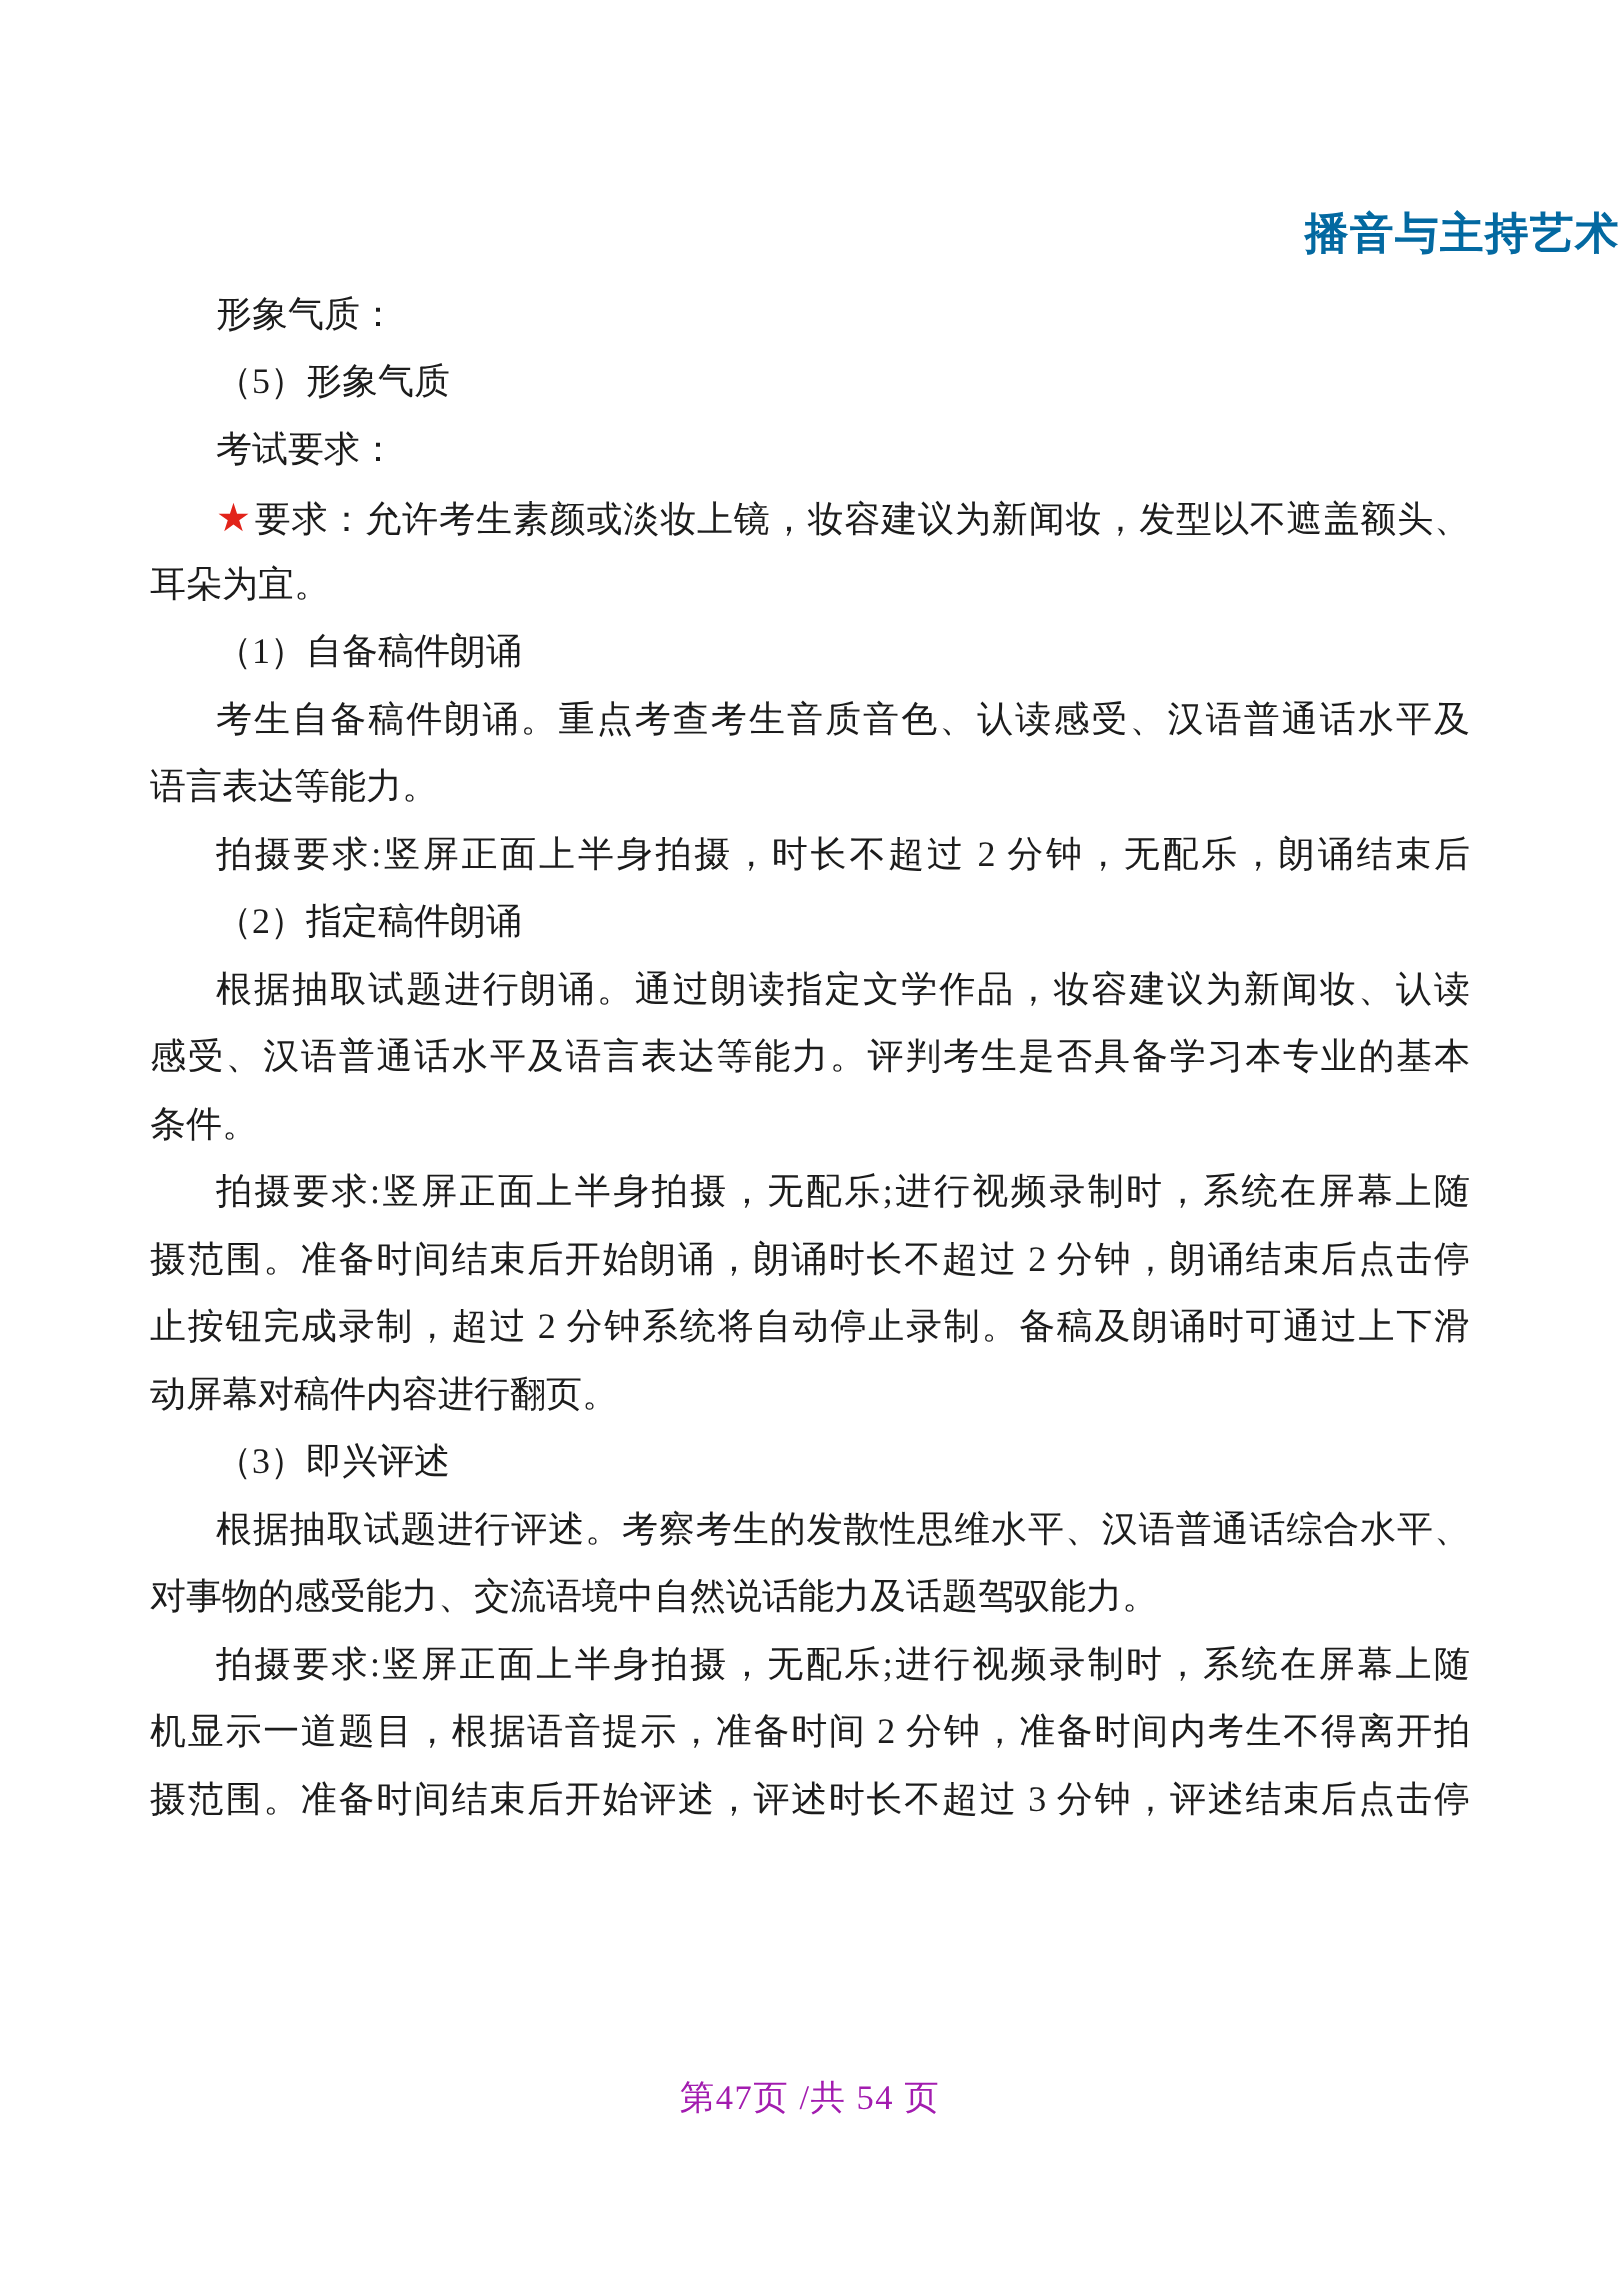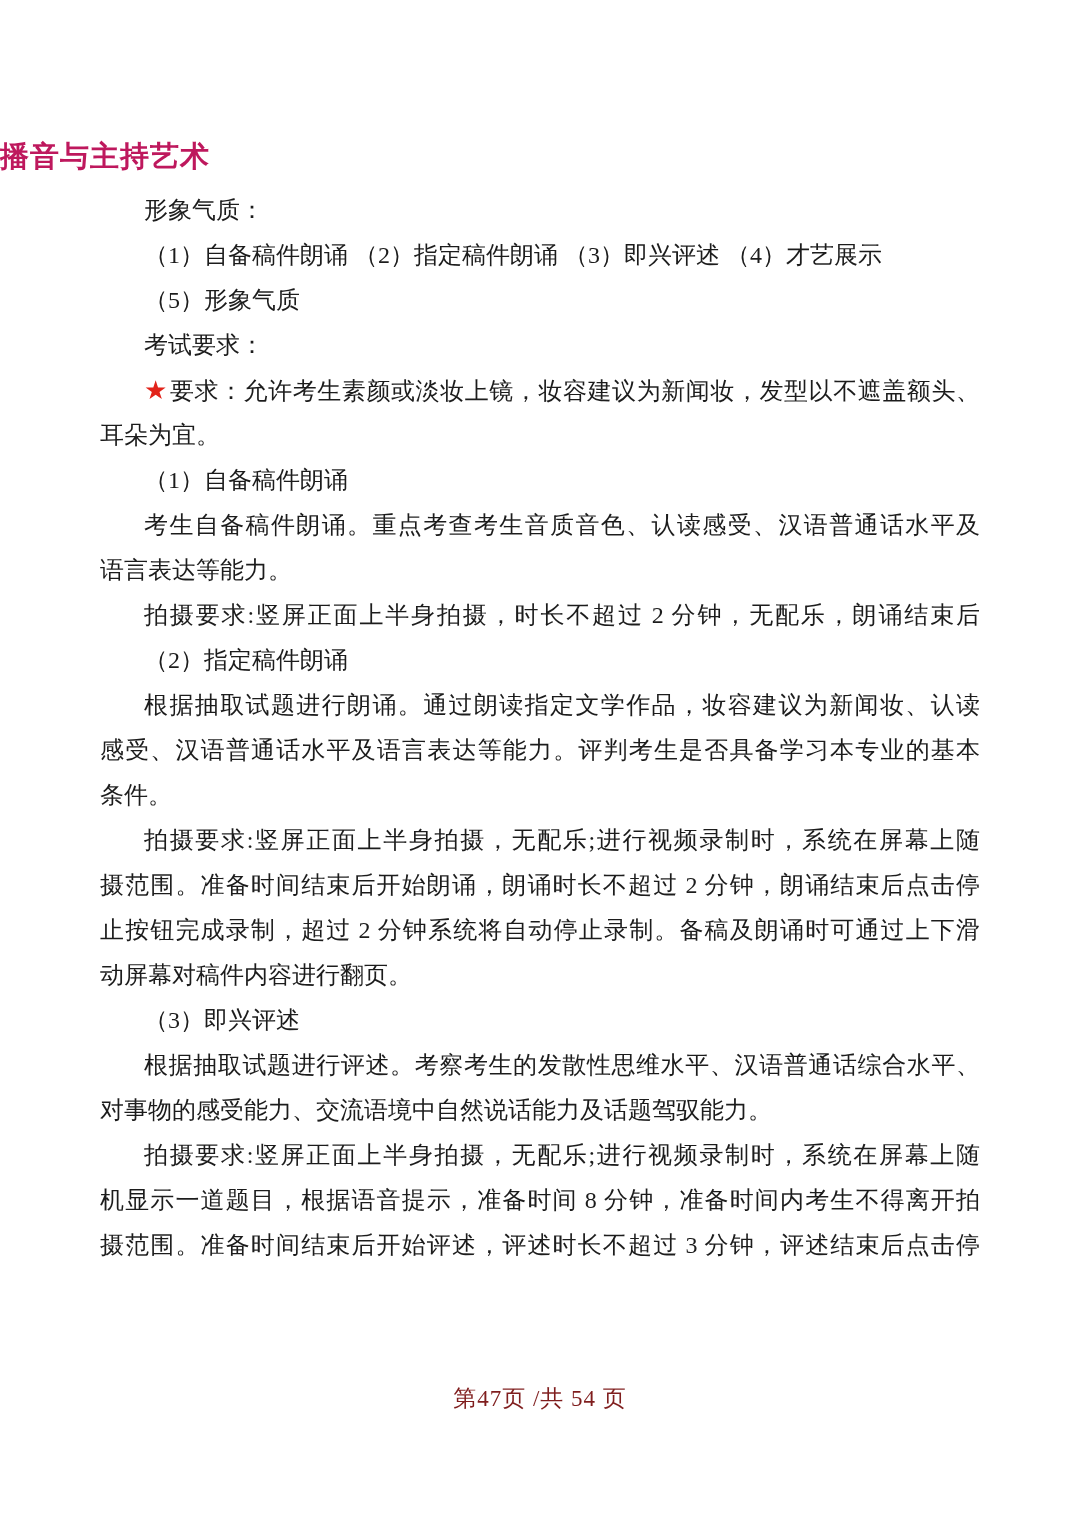"播音与主持艺术" .doc-title { color: #be185d -> #0369a1; text-align: left -> right }
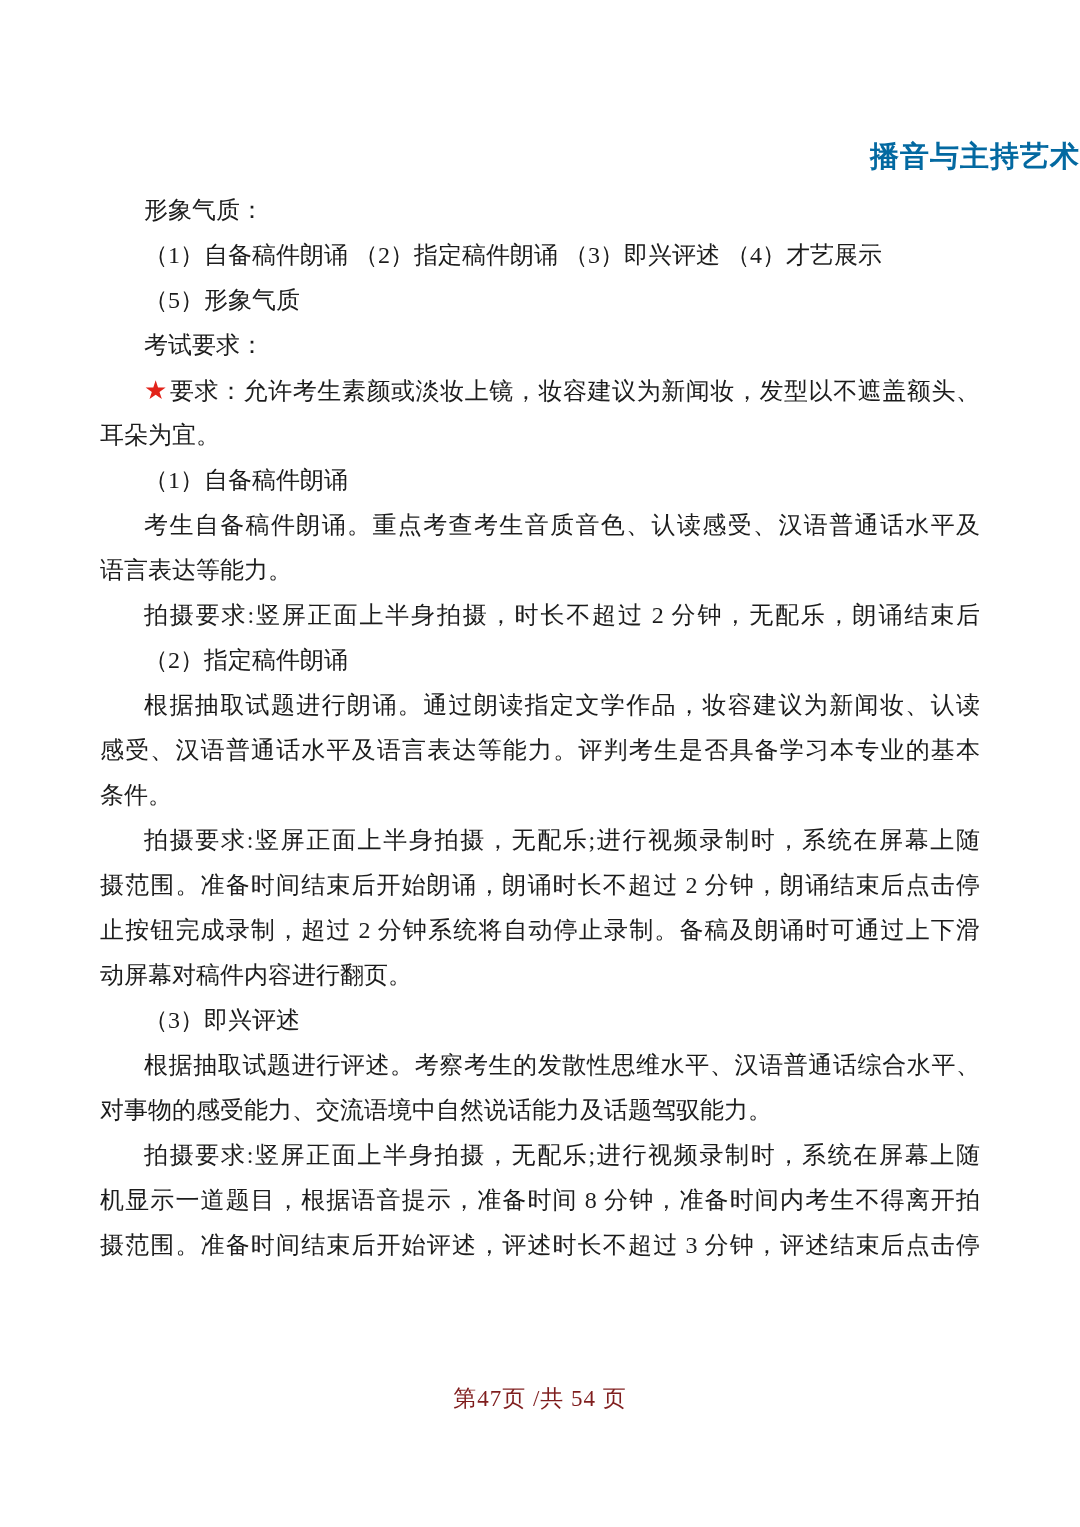"（1）自备稿件朗诵 （2）指定稿件朗诵 （3）即兴评述 （4）才艺展示" div.line { html: <div>（1）自备稿件朗诵 （2）指定稿件朗诵 （3）即兴评述 （4）才艺展示</div> -> none }
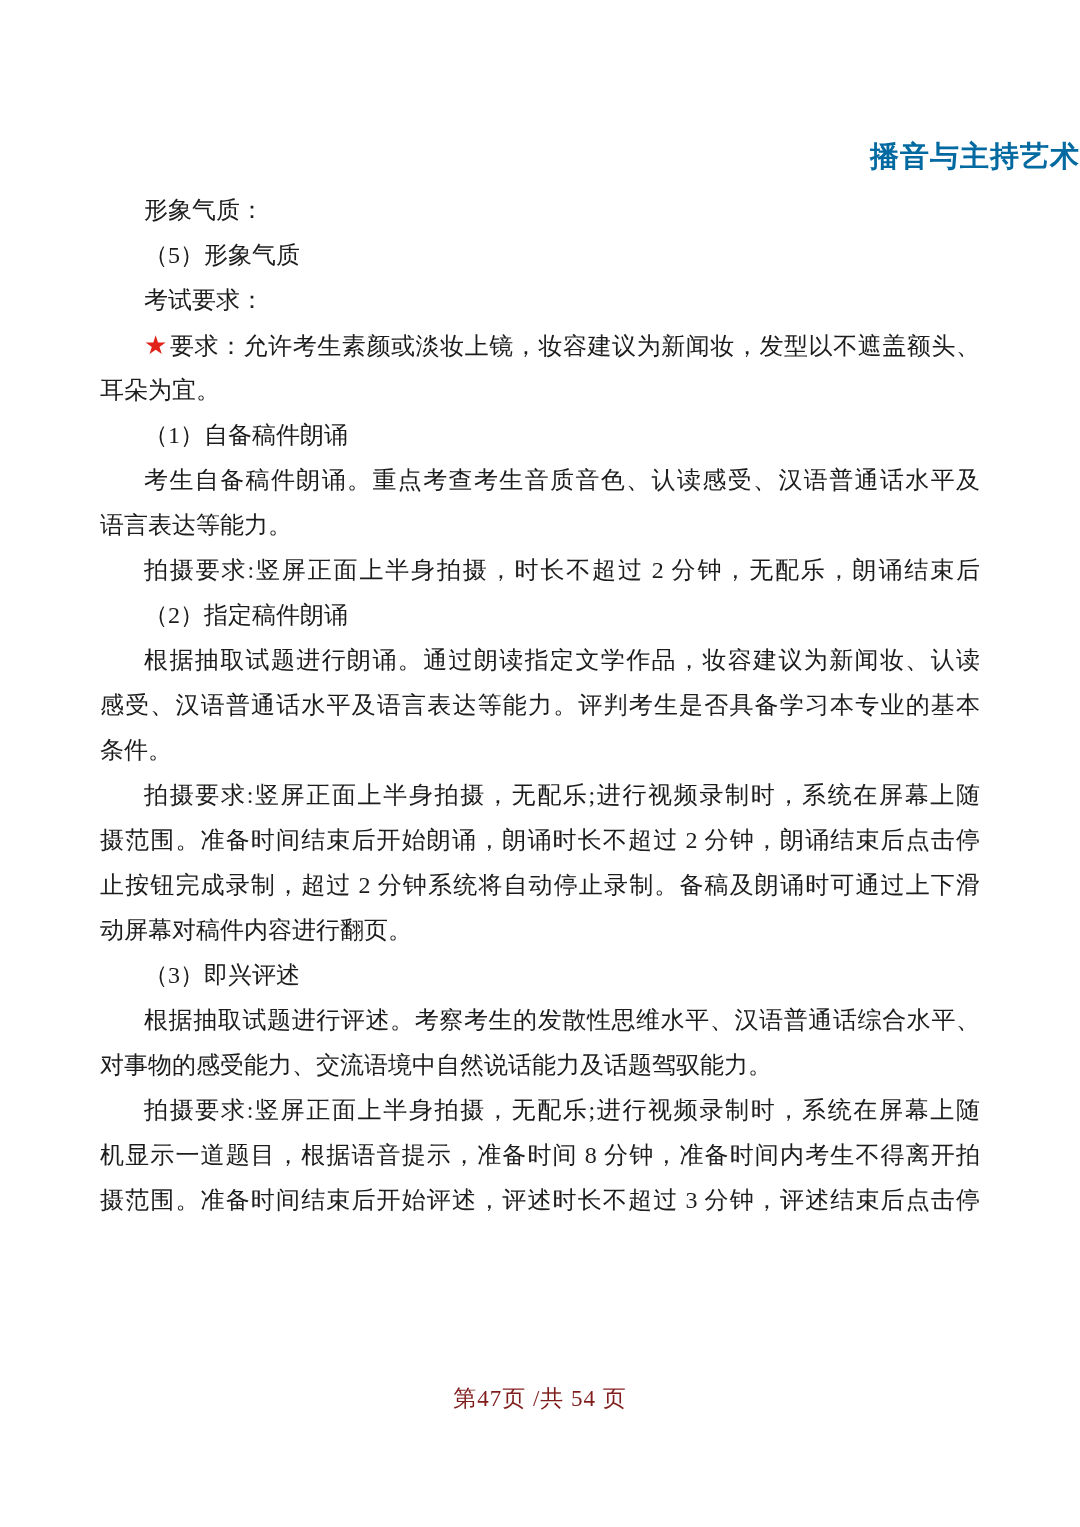"机显示一道题目，根据语音提示，准备时间 8 分钟，准备时间内考生不得离开拍" div.line { text: 8 -> 2 }
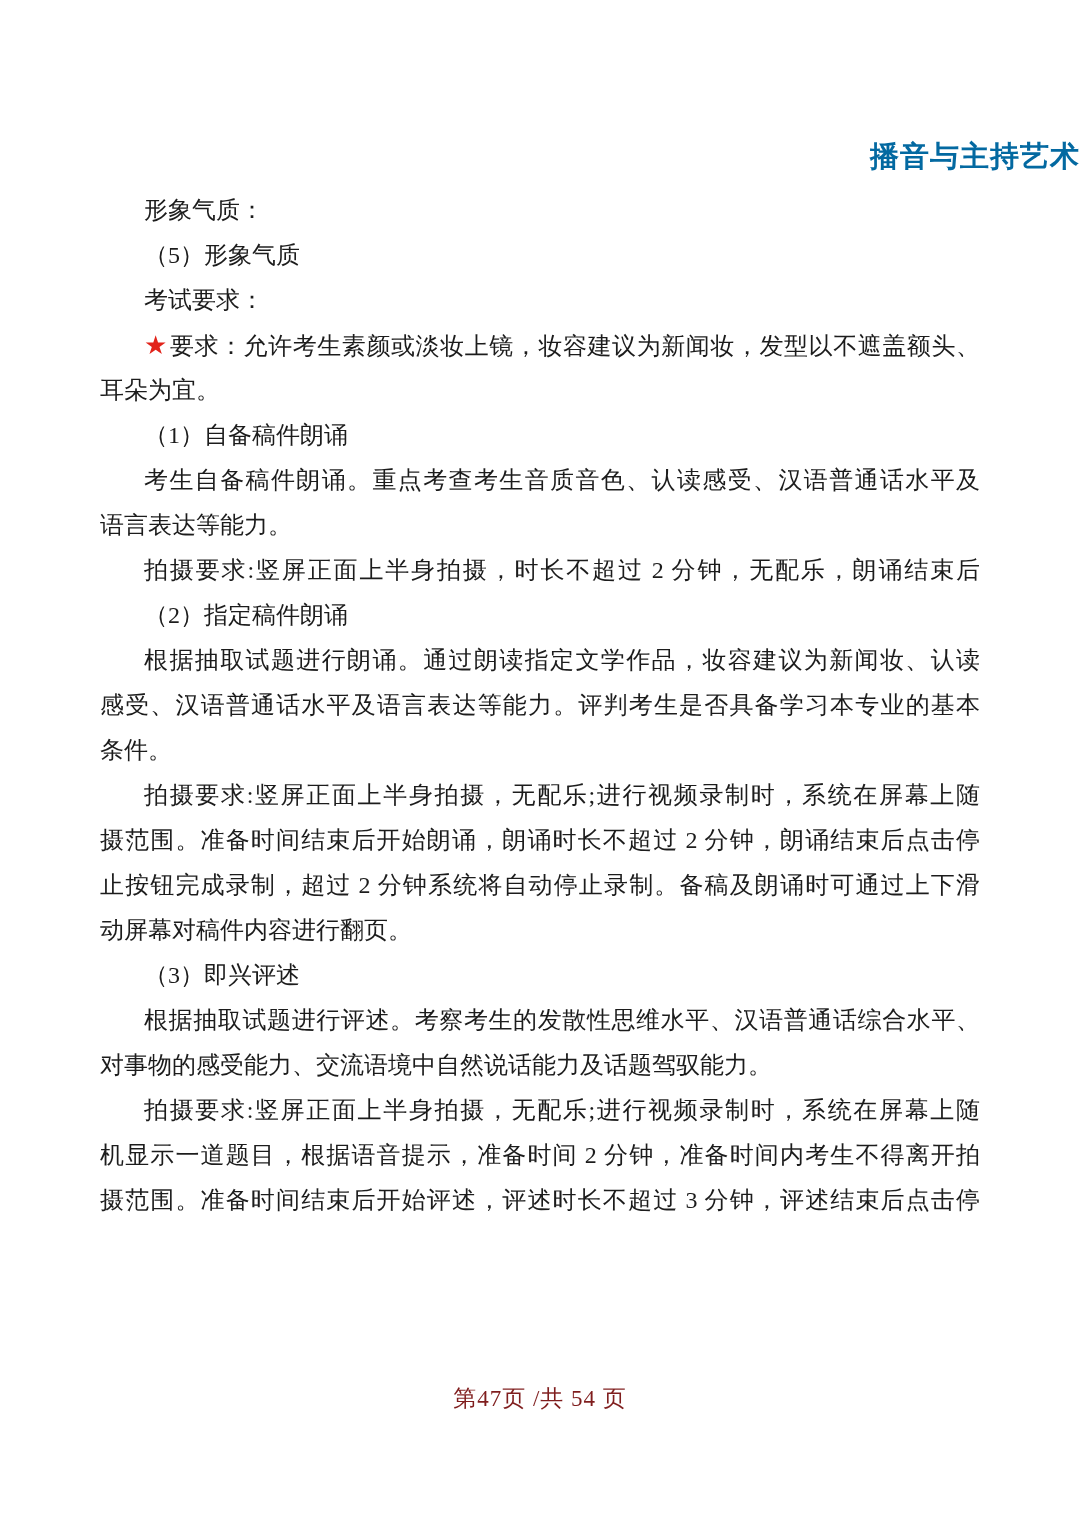"第47页 /共 54 页" .doc-footer { color: #7f1d1d -> #a21caf }
